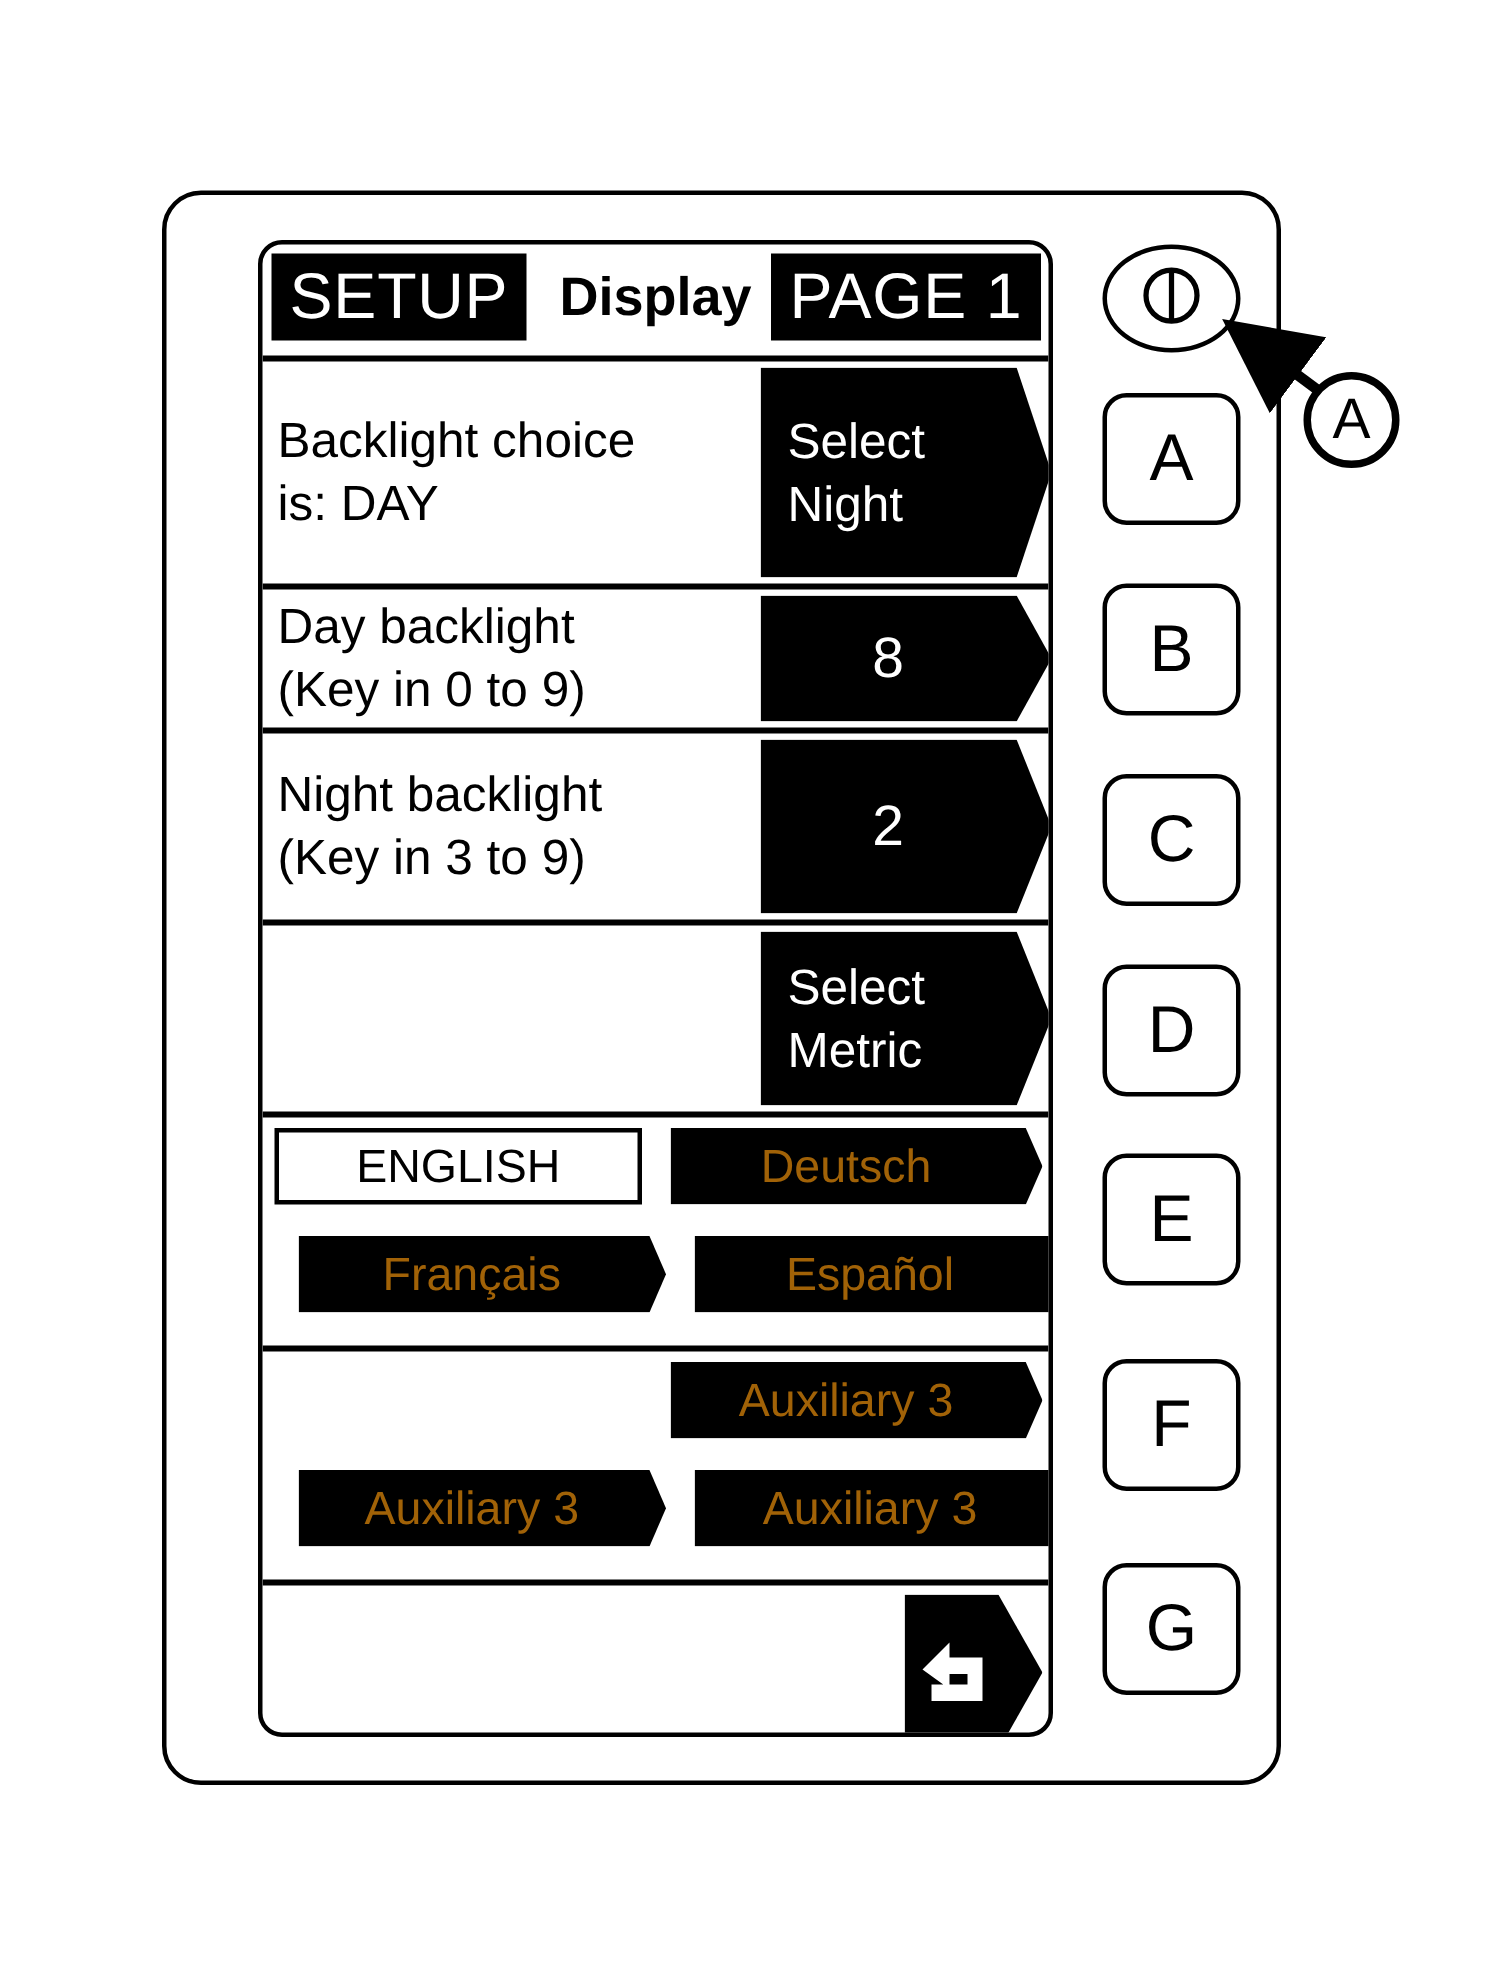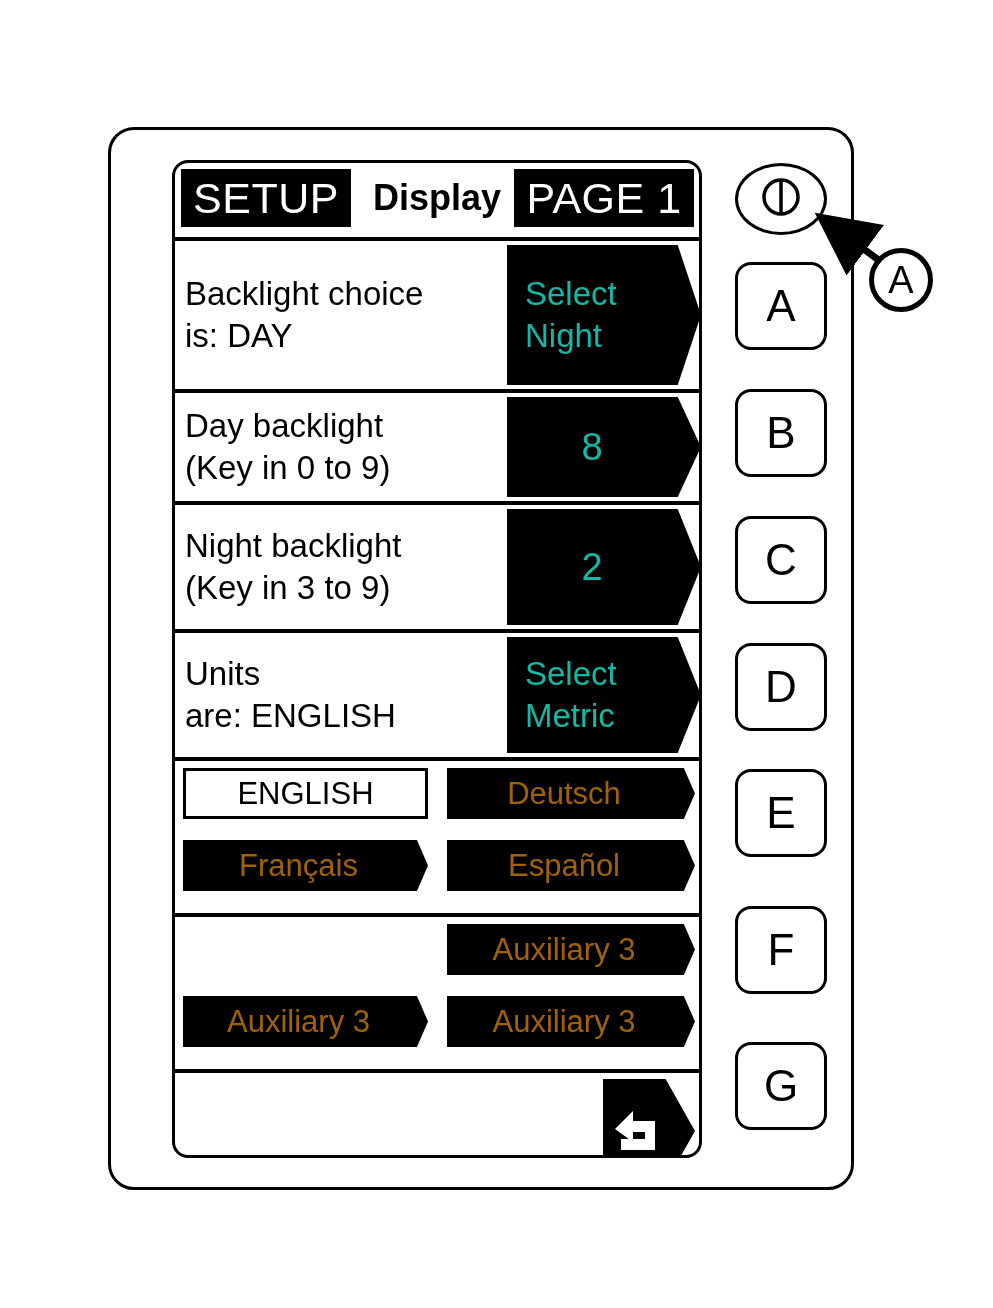"Select" .val-btn { color: #14b8a6 -> #ffffff }
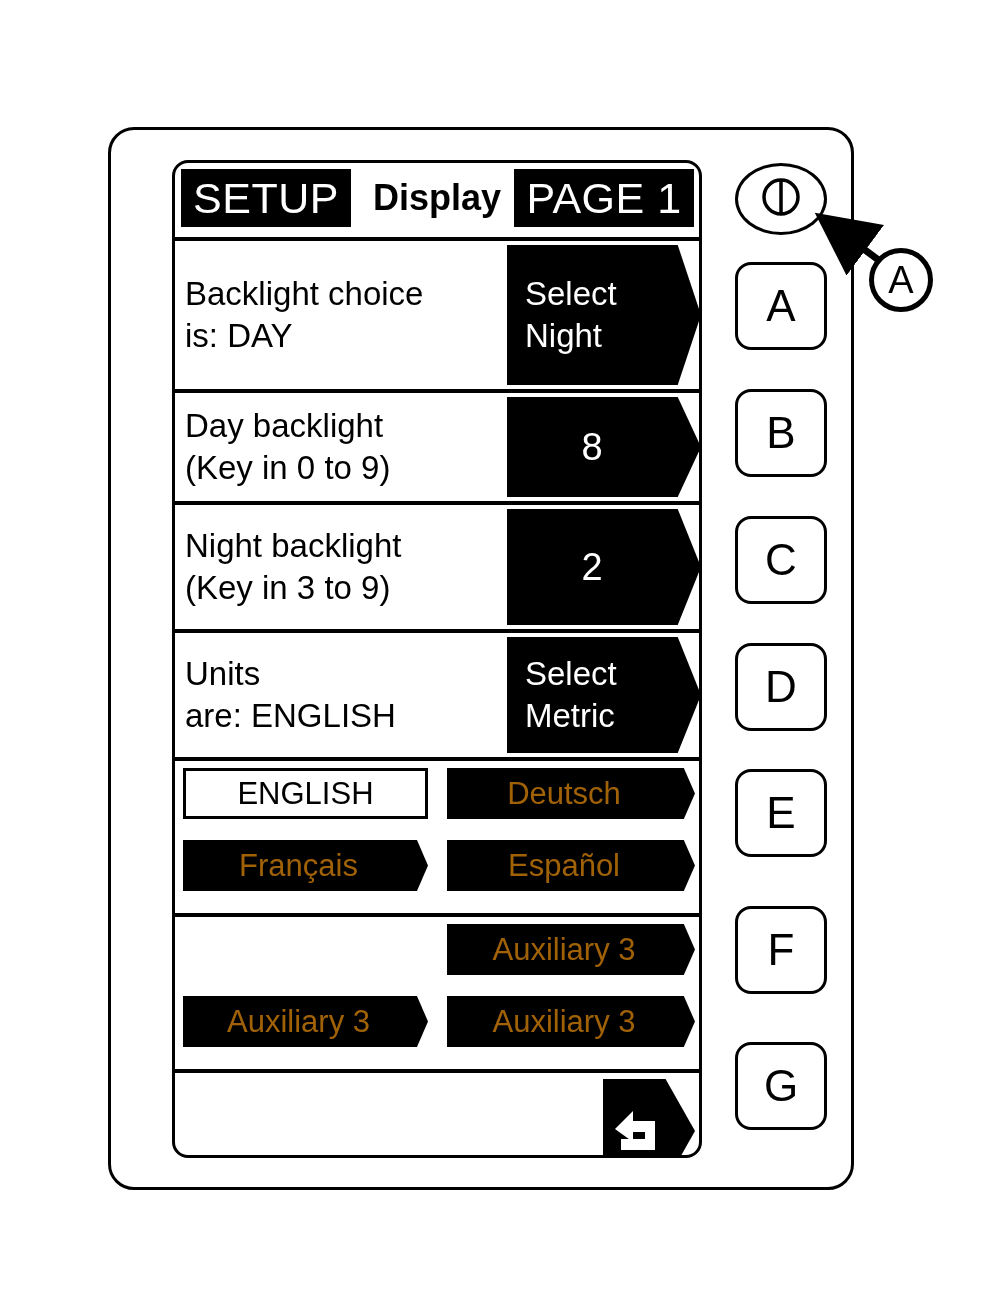"Day backlight" div.row { height: 112px -> 96px }
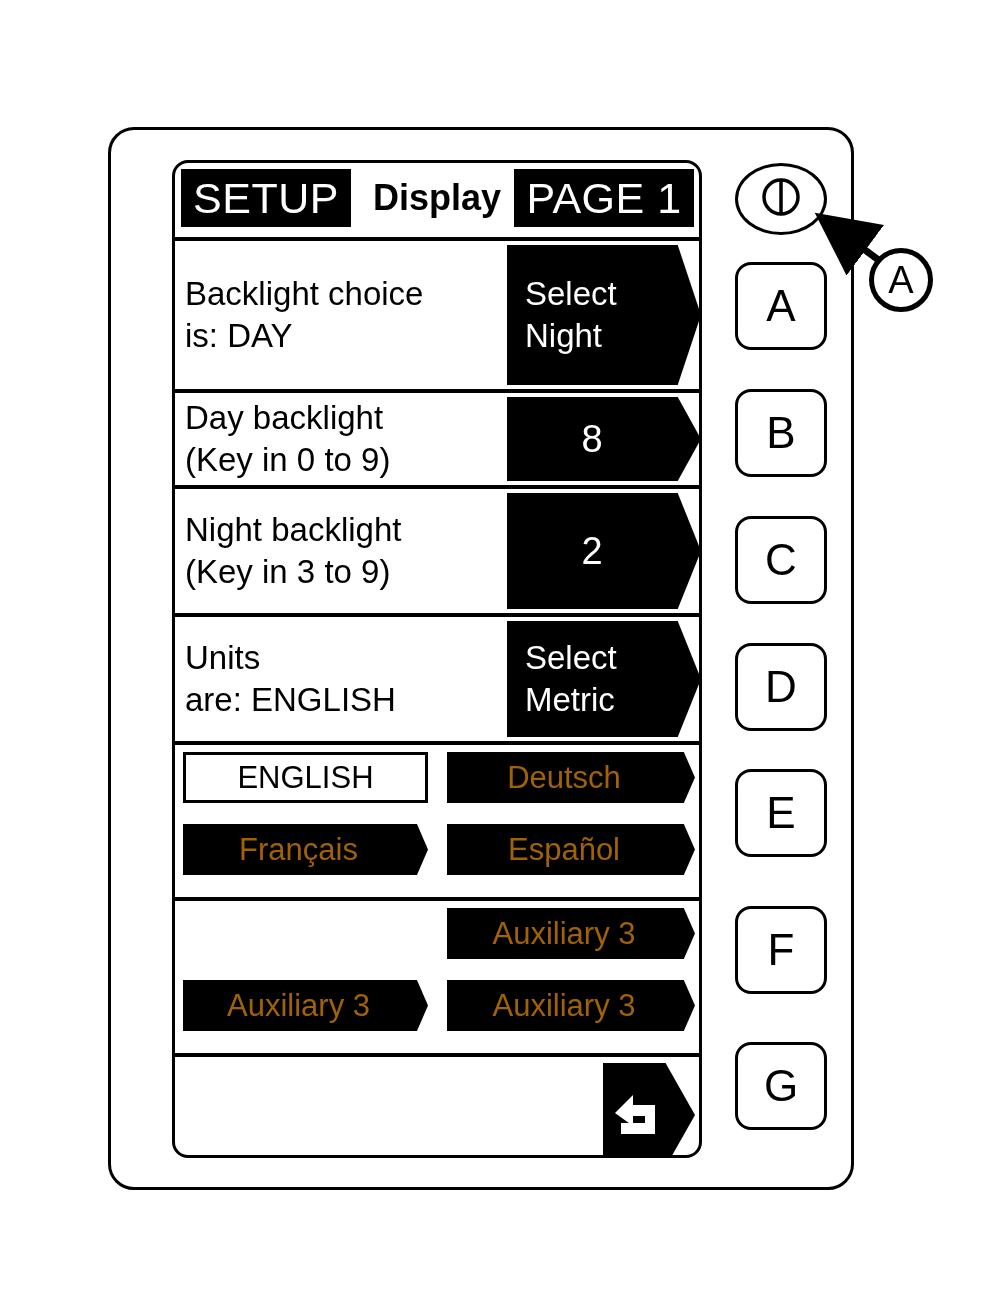"Units" div.row-label { html: <div>Units are: ENGLISH</div> -> none }
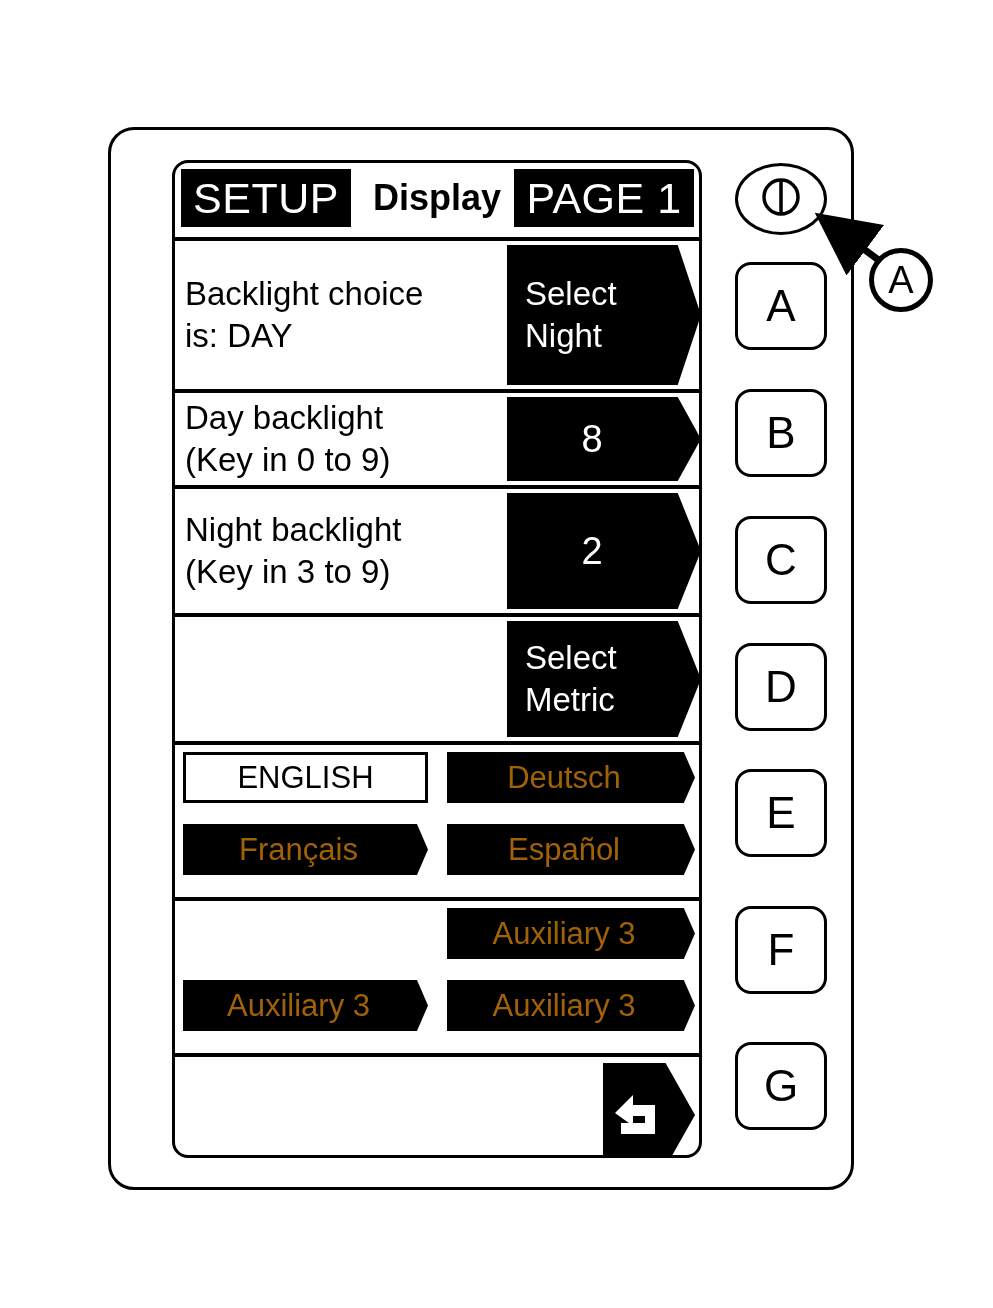"Français" .grid-line:last-child { margin-left: none -> 16px }
